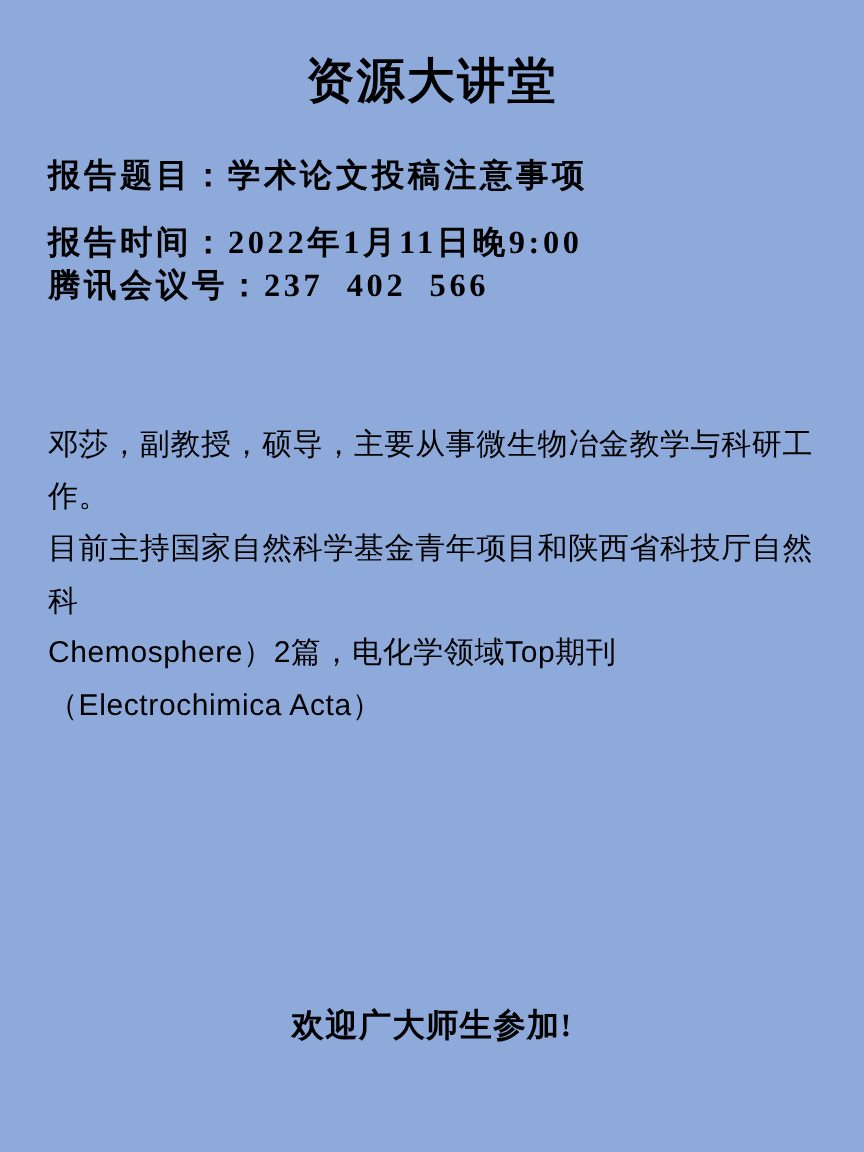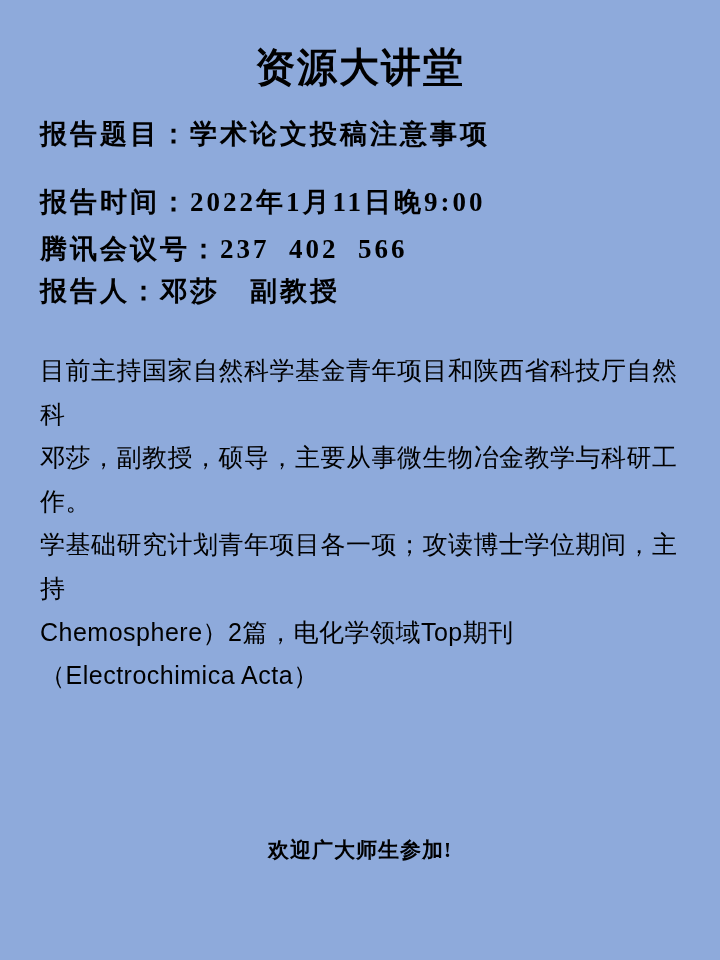"报告题目：学术论文投稿注意事项" .topic { top: 116px -> 128px }
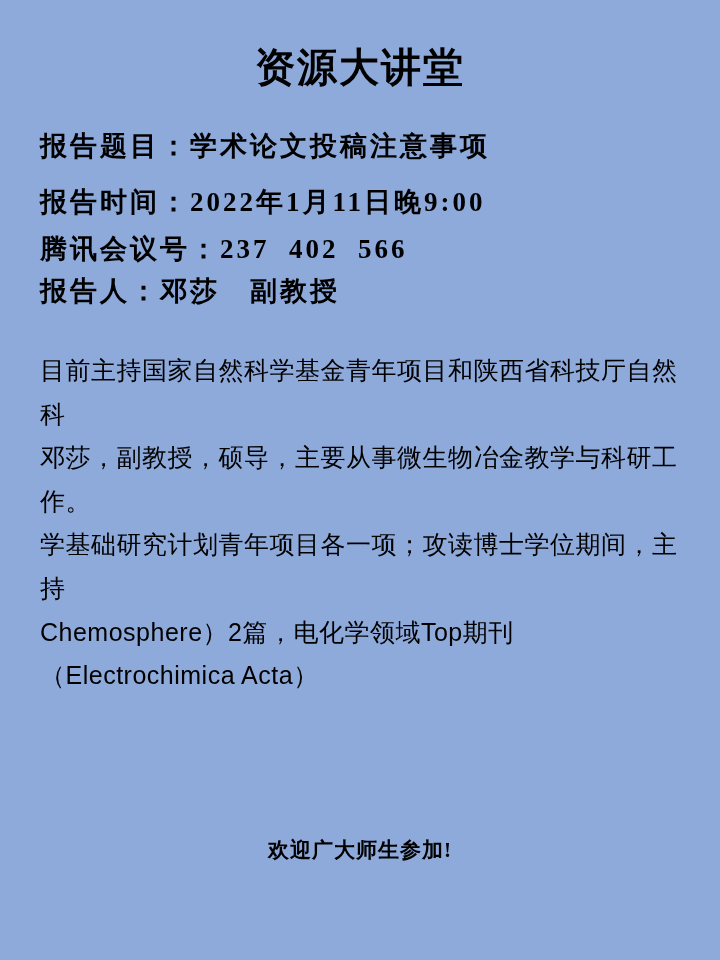"腾讯会议号：237 402 566" .meeting { top: 231px -> 220px }
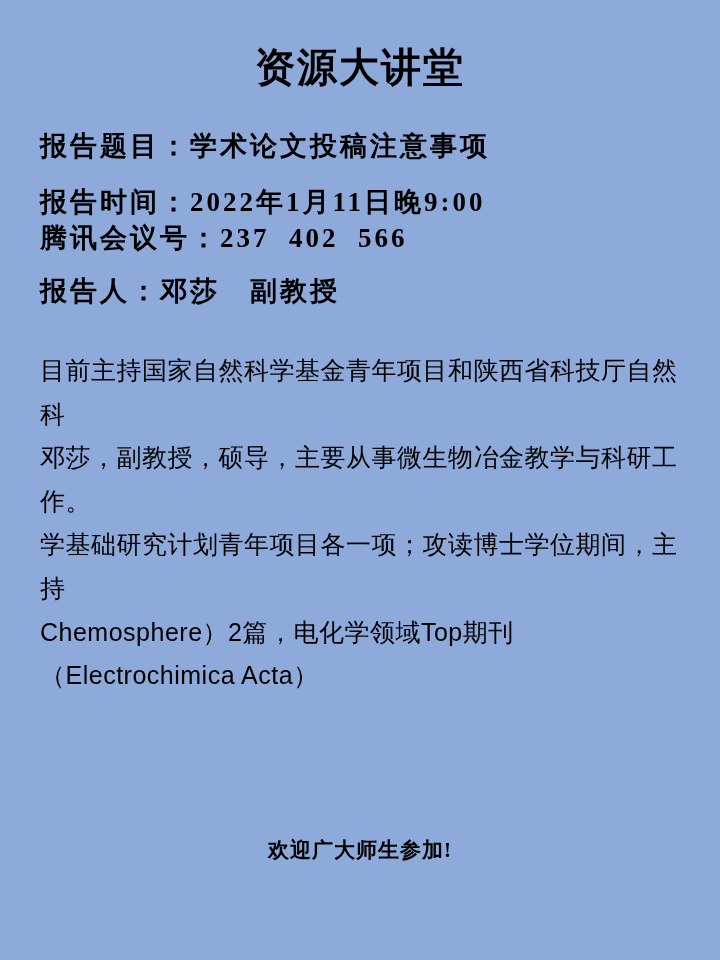"报告人：邓莎 副教授" div.info { html: <div>报告人：邓莎 副教授</div> -> none }
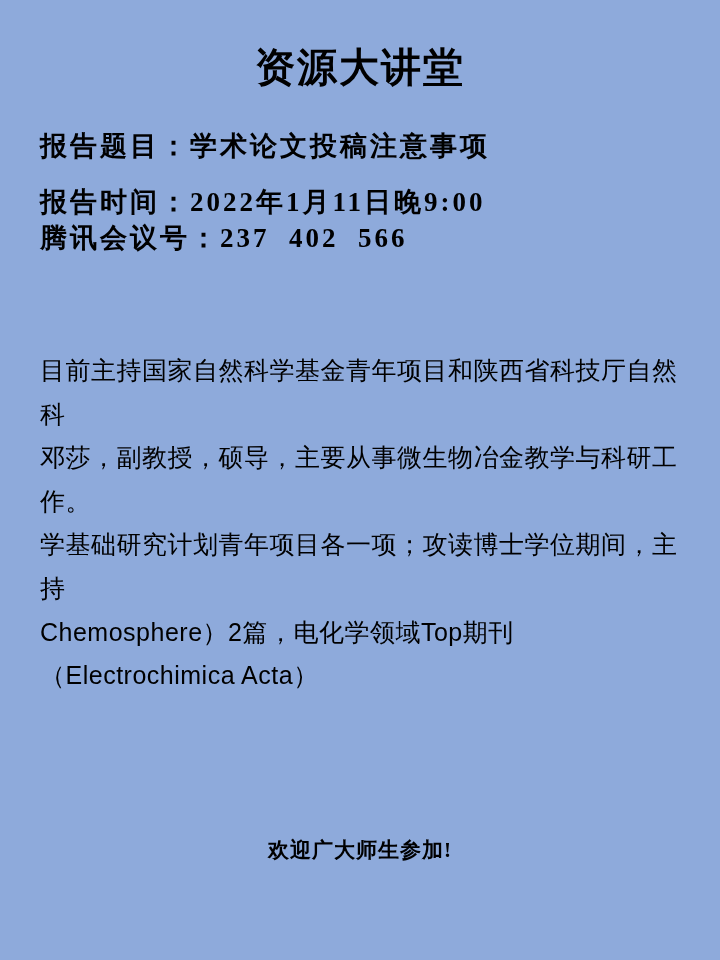"目前主持国家自然科学基金青年项目和陕西省科技厅自然科" div.bio-line { order: before "邓莎，副教授，硕导，主要从事微生物冶金教学与科研工作。" -> after "邓莎，副教授，硕导，主要从事微生物冶金教学与科研工作。" }
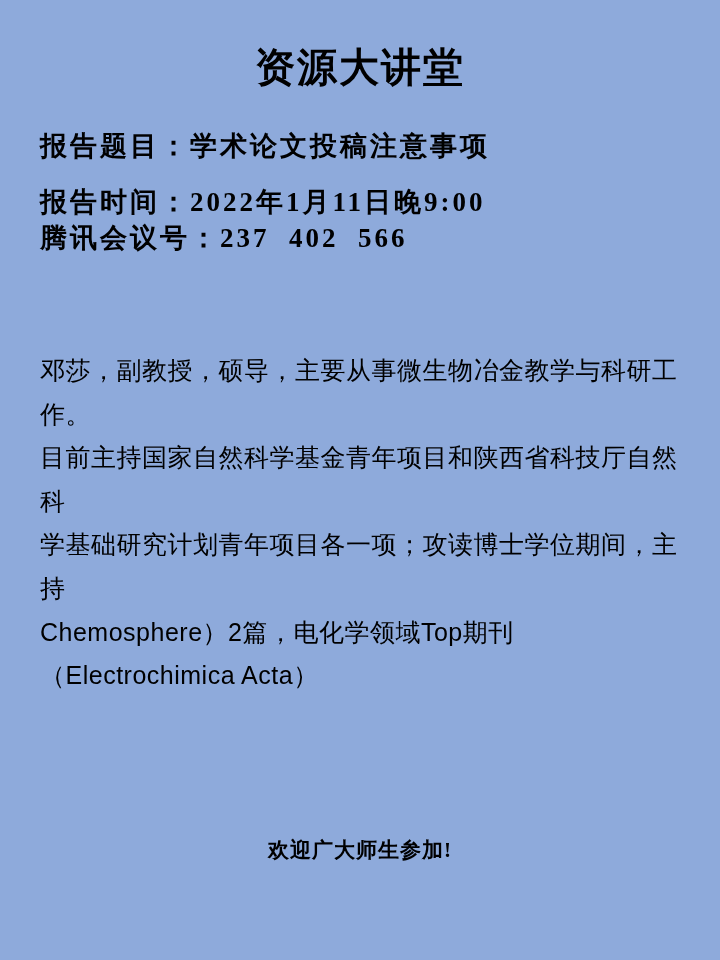"学基础研究计划青年项目各一项；攻读博士学位期间，主持" div.bio-line { html: <div>学基础研究计划青年项目各一项；攻读博士学位期间，主持</div> -> none }
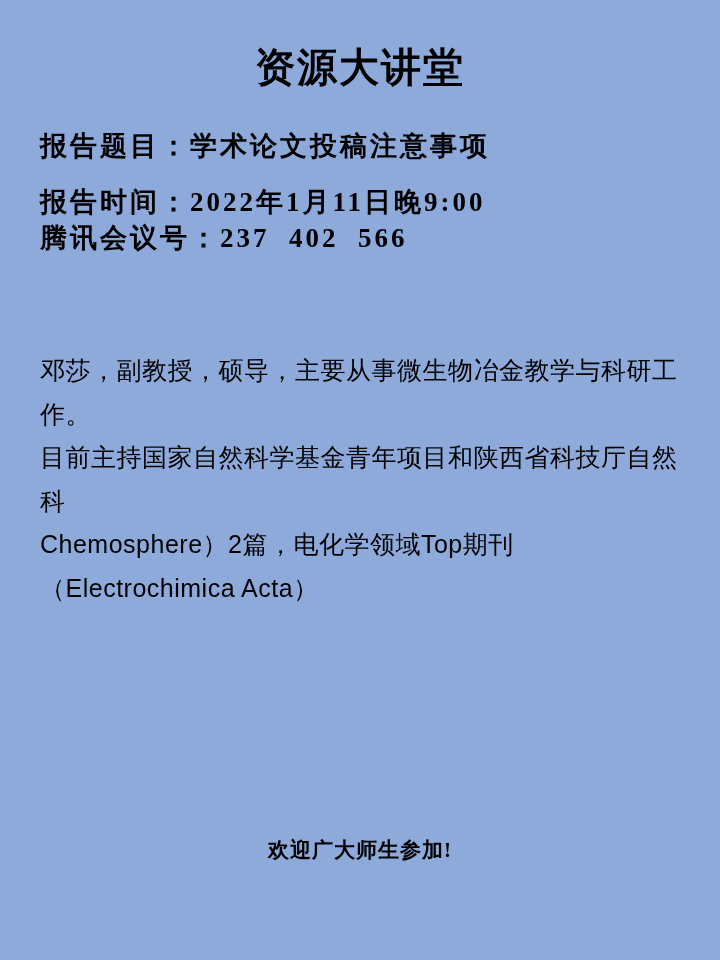"欢迎广大师生参加!" .footer { font-size: 21px -> 27px }
